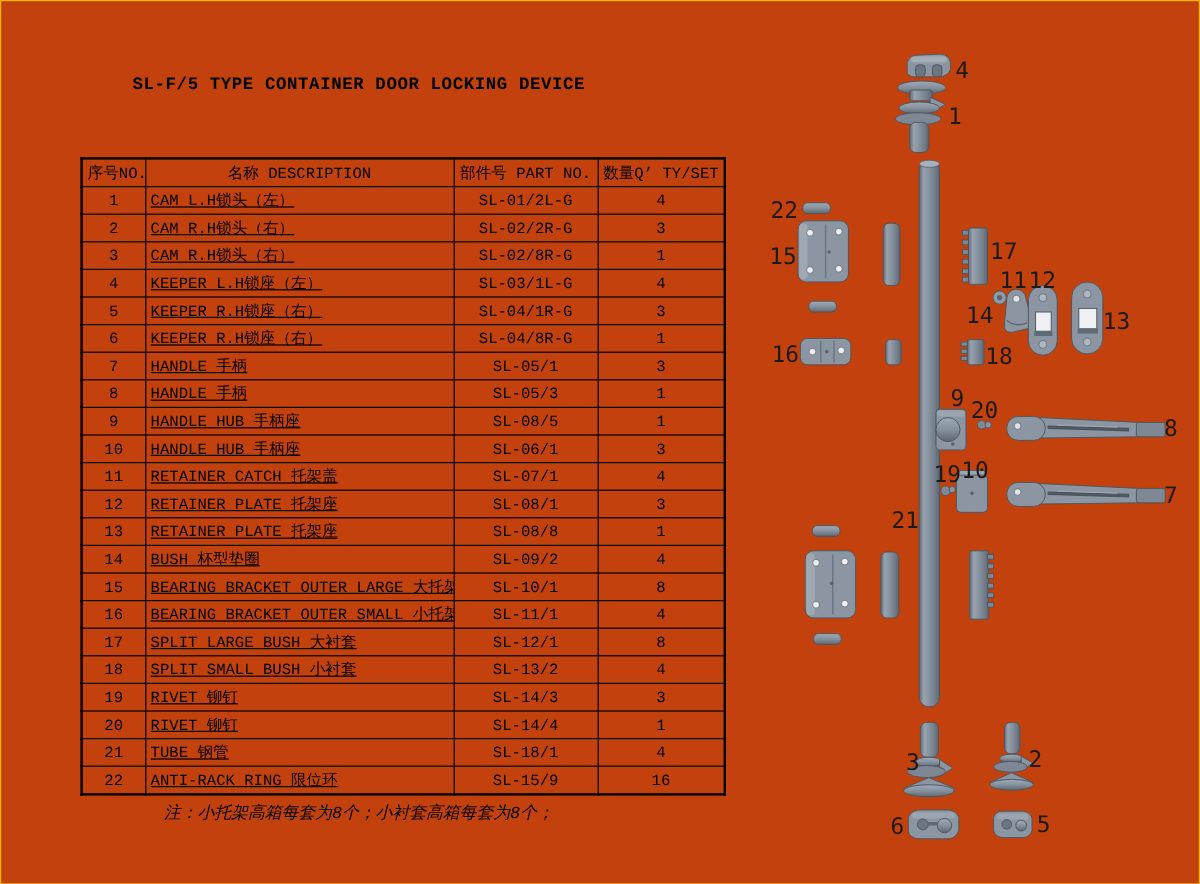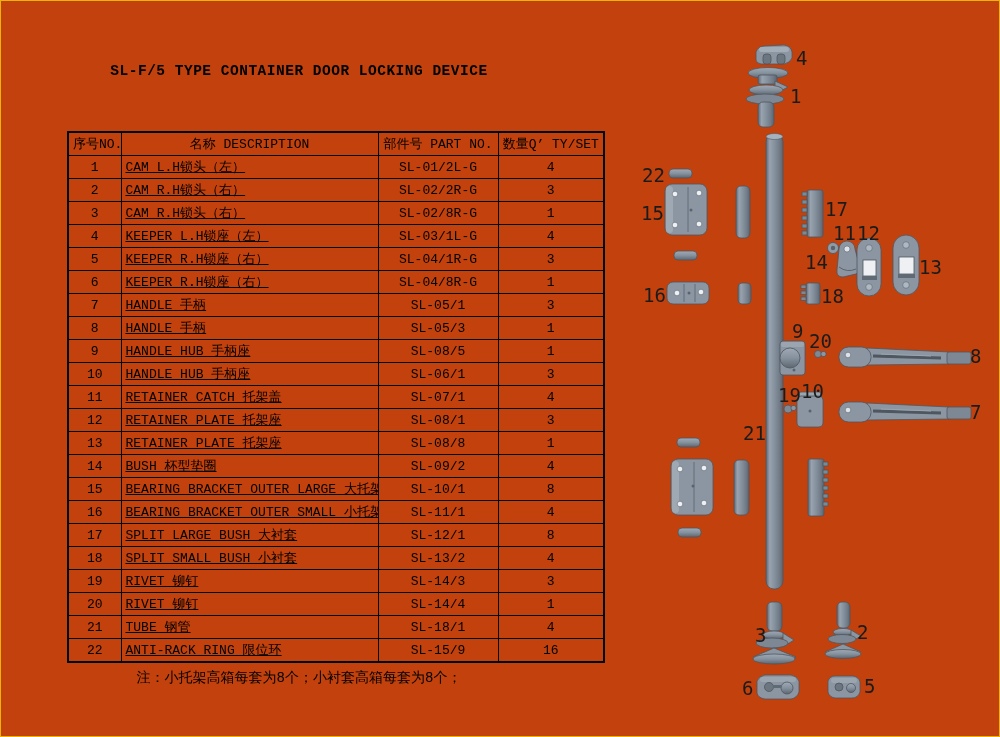"注：小托架高箱每套为8个；小衬套高箱每套为8个；" .note { font-style: none -> italic }
